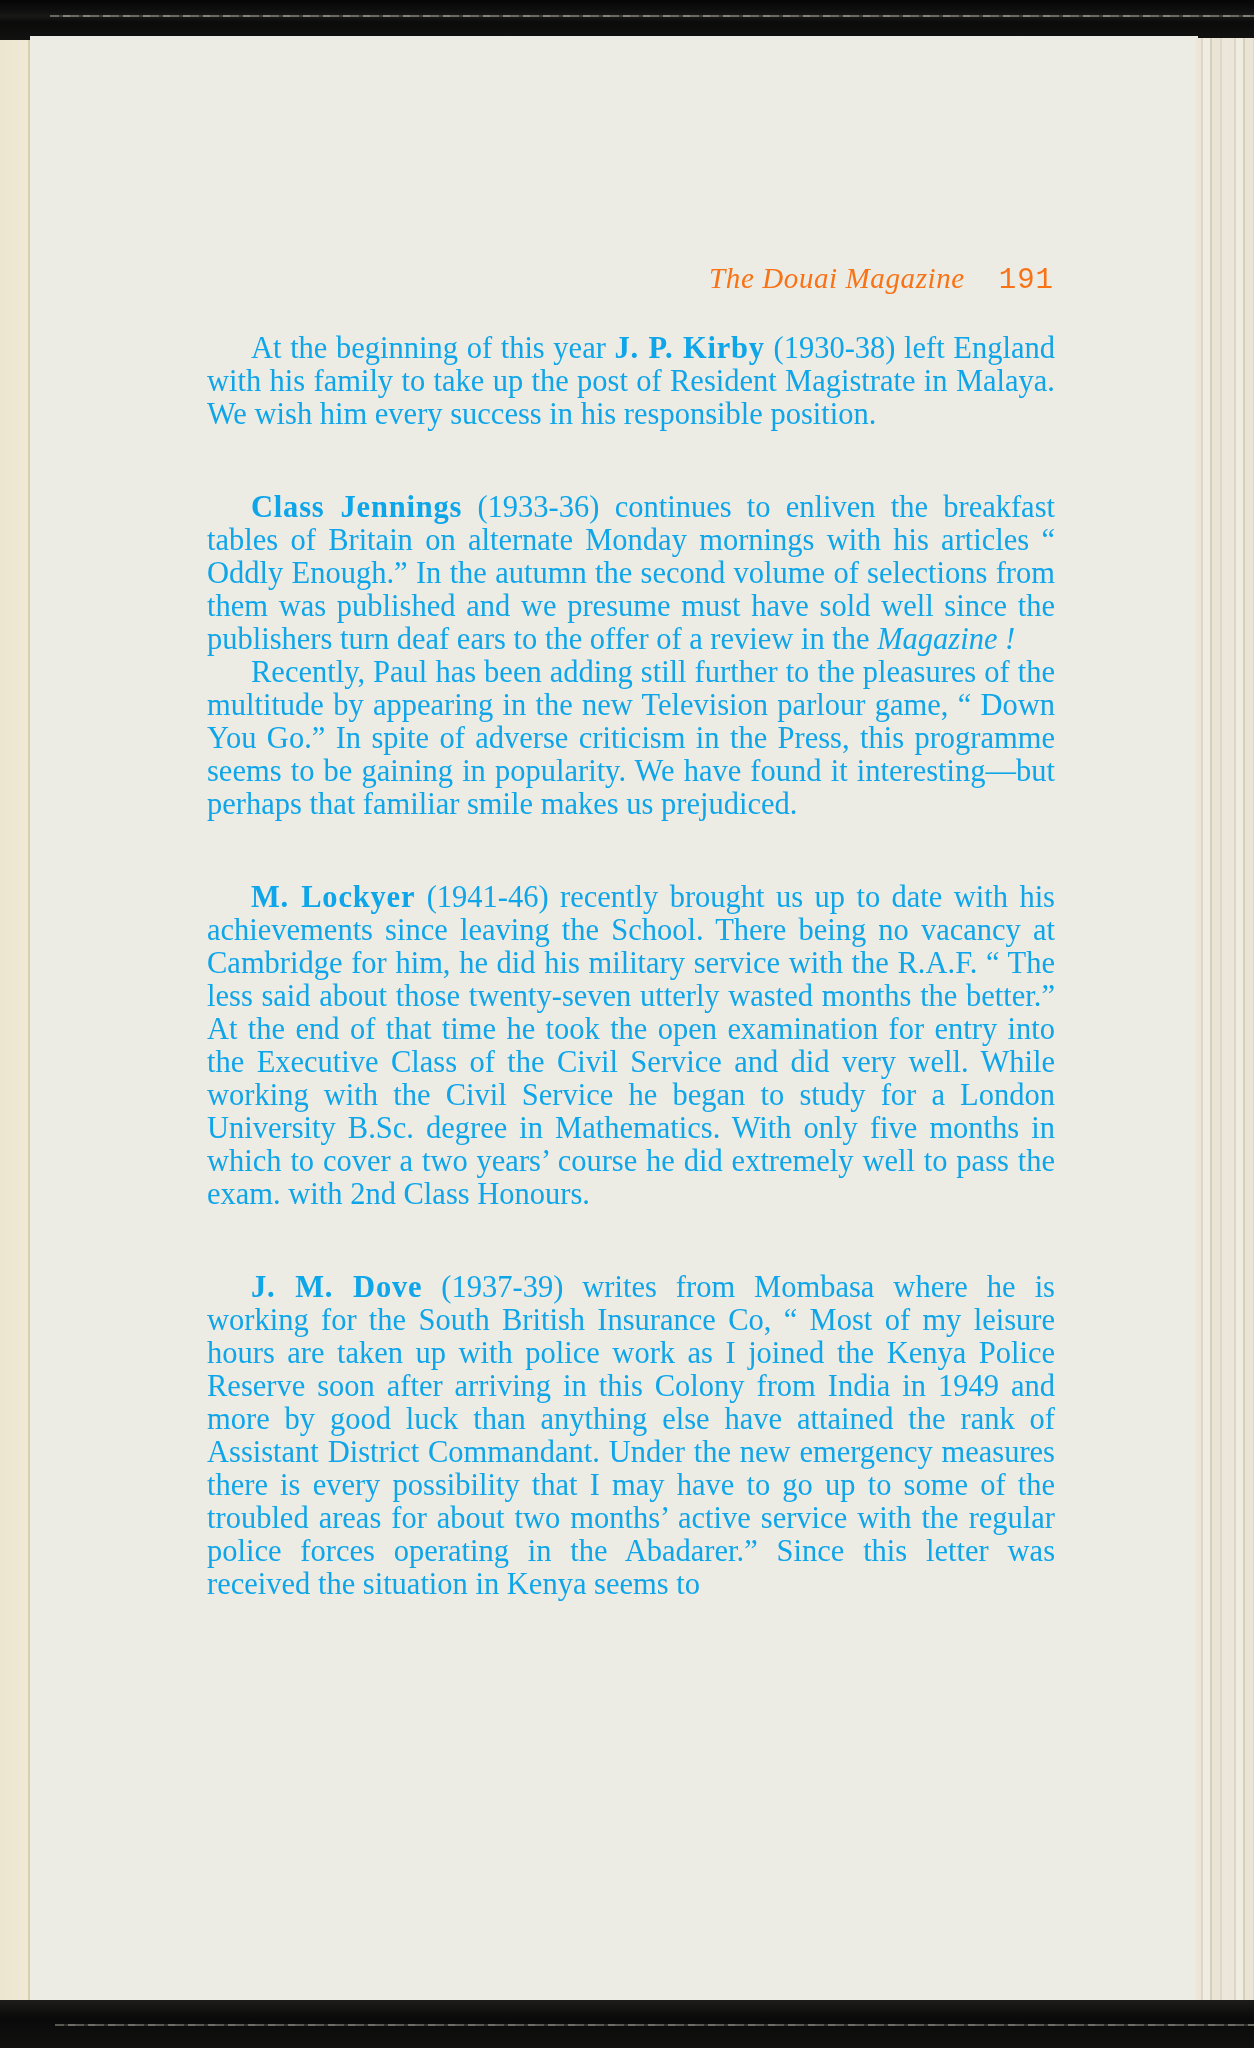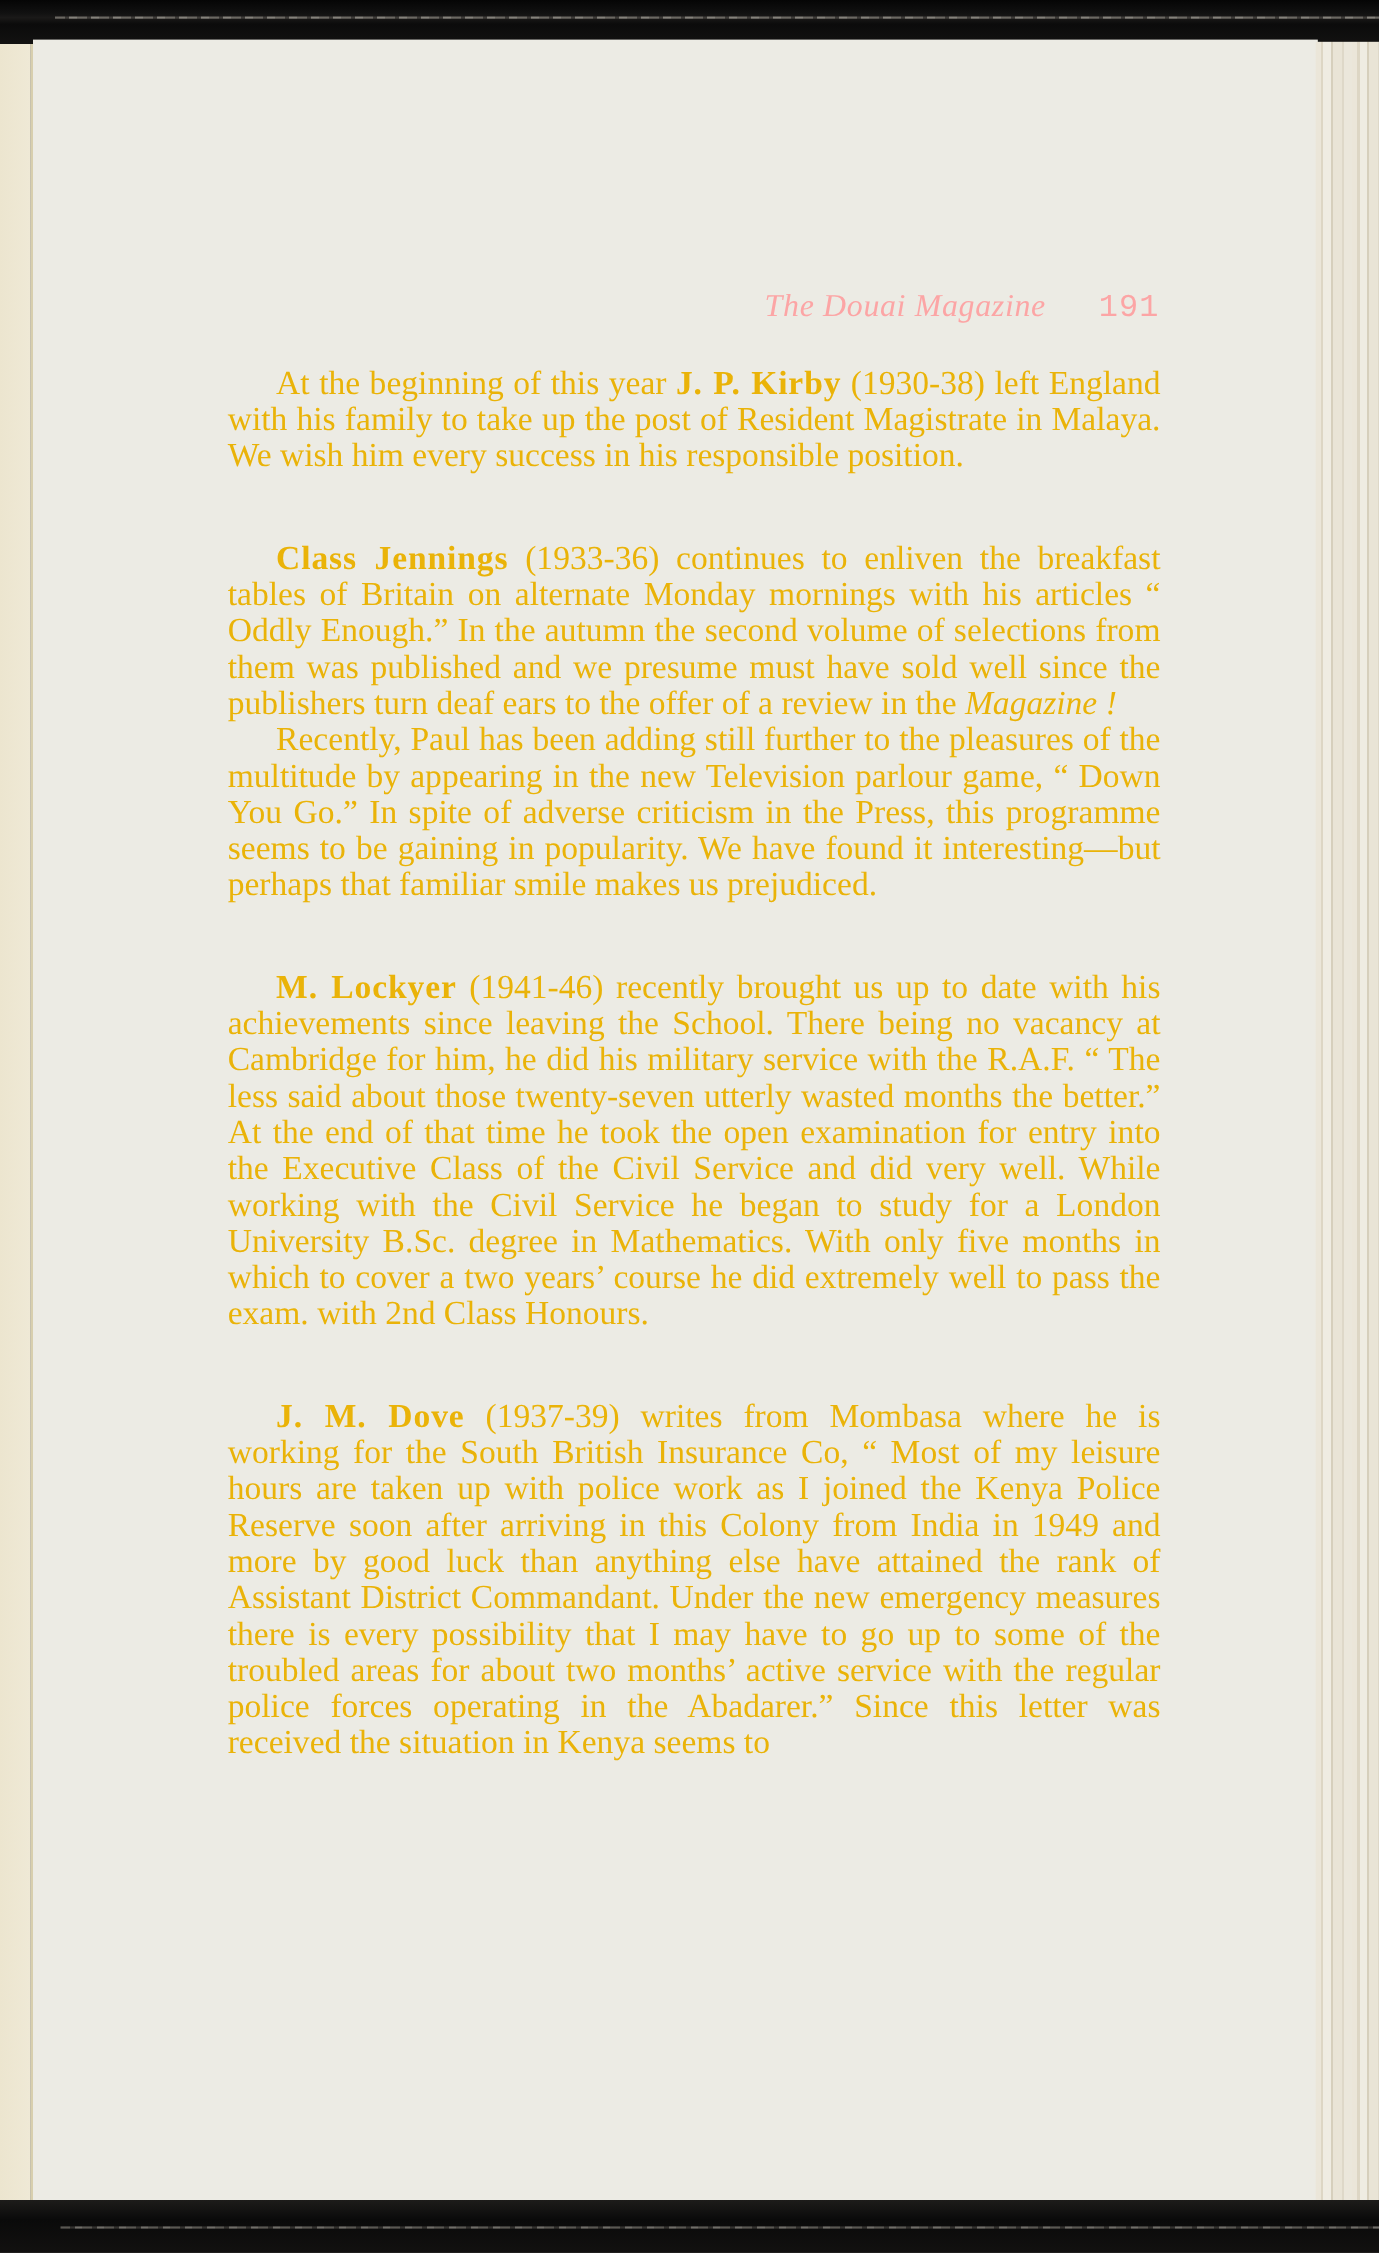"The Douai Magazine" .running-head { color: #fca5a5 -> #f97316; gap: 48px -> 34px }
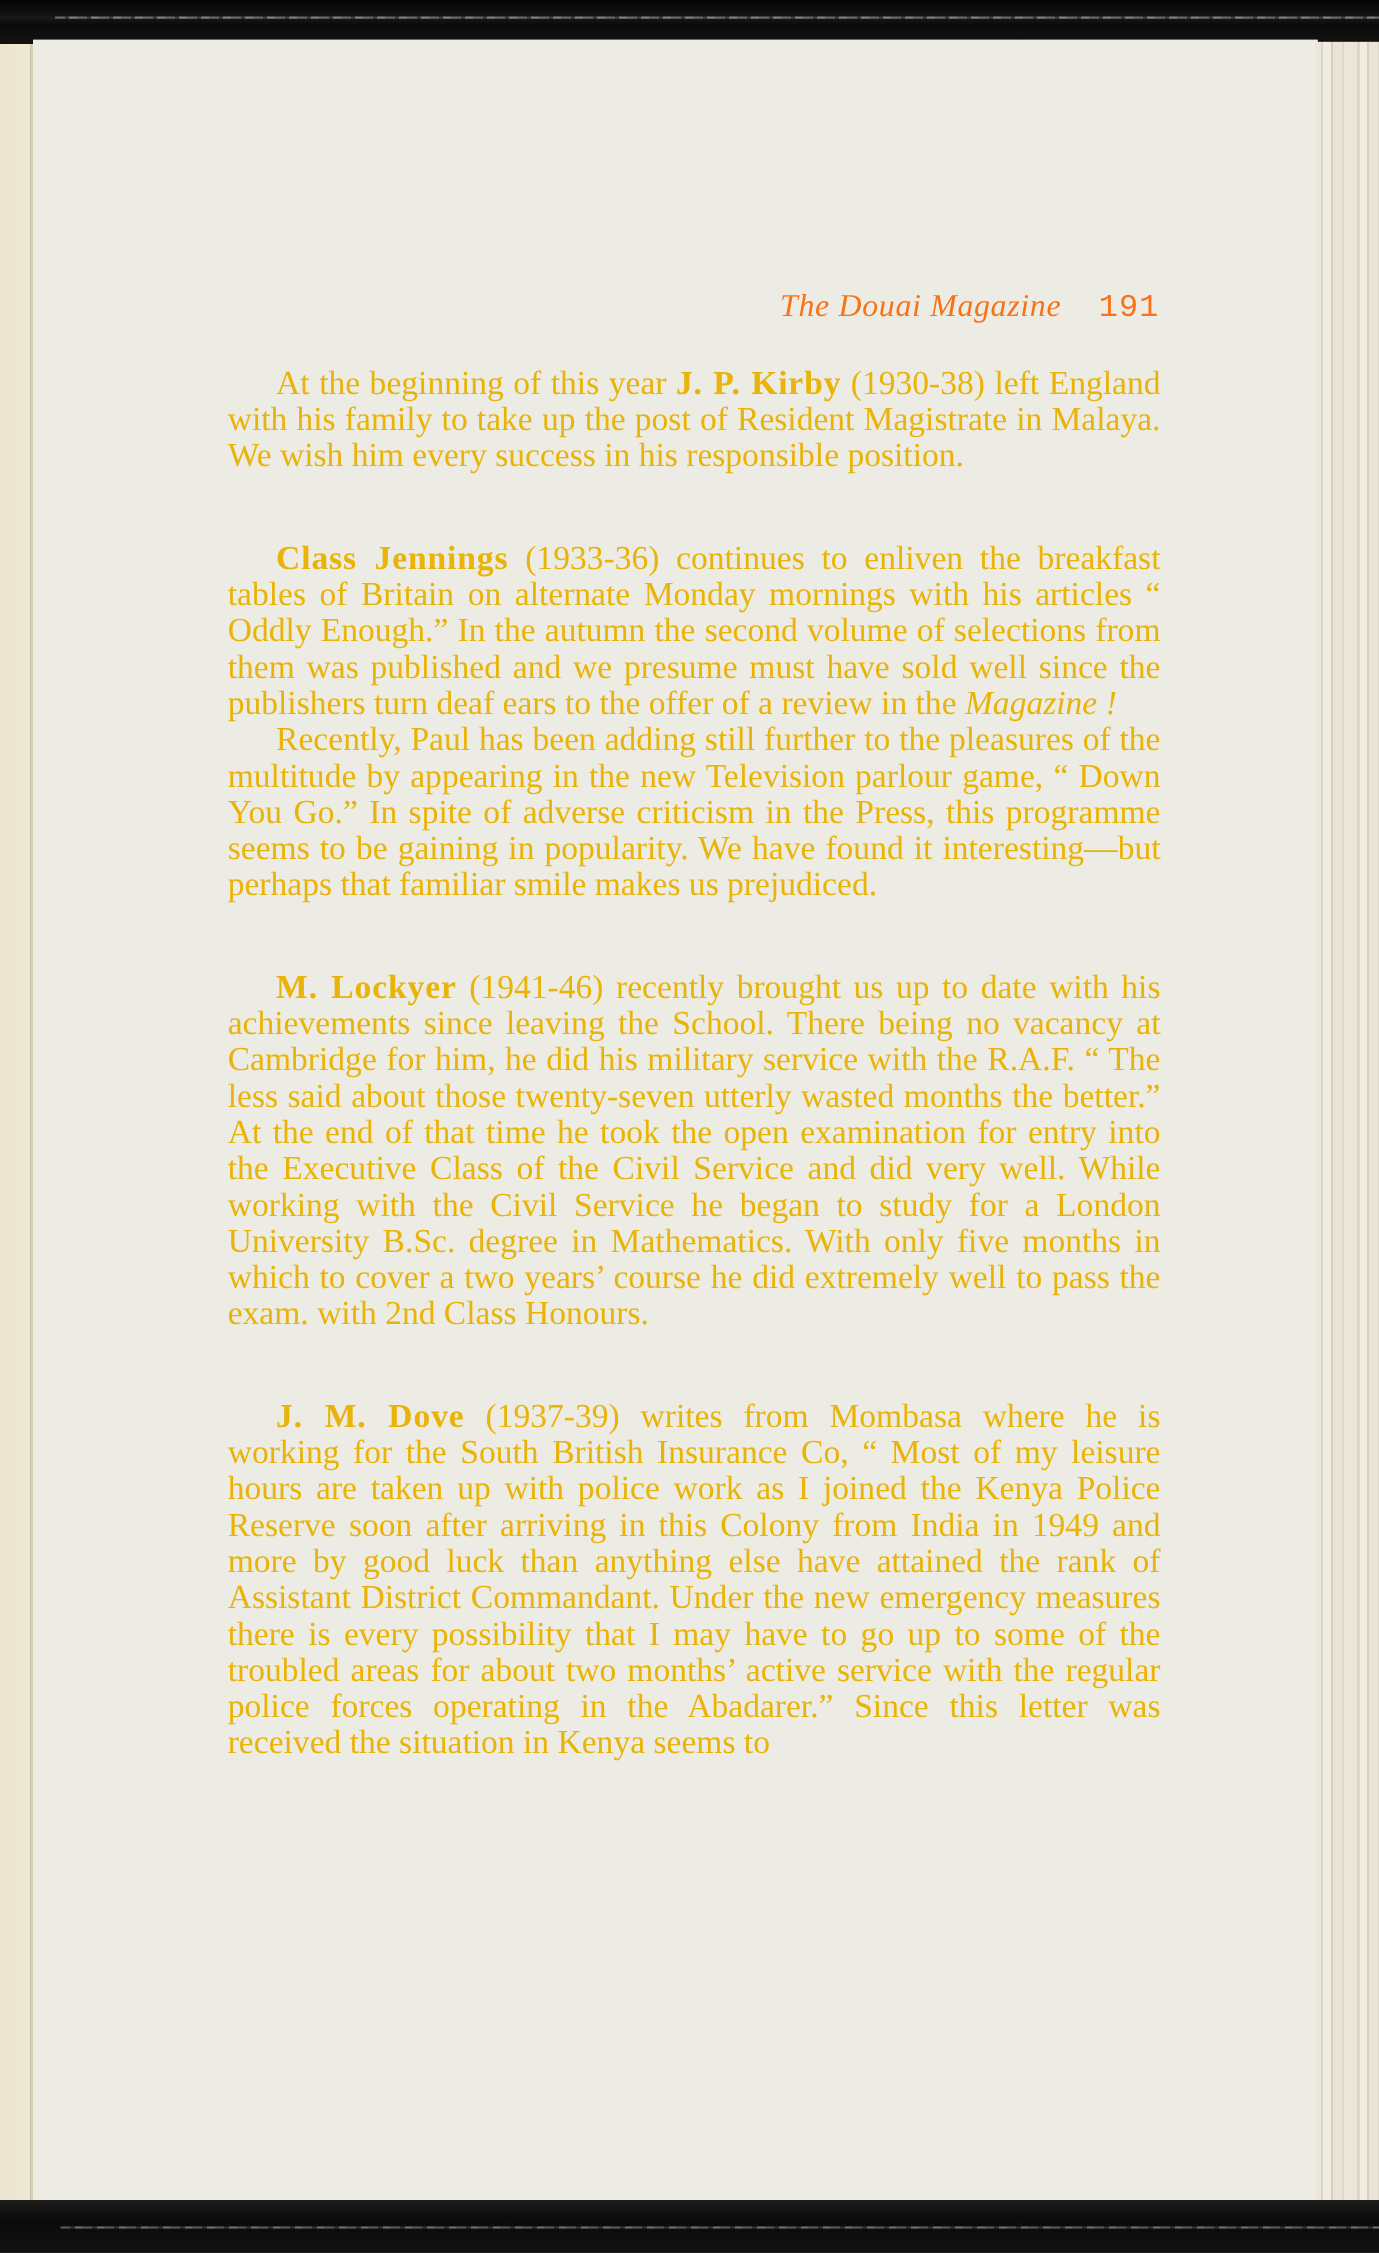"At the beginning of this" .text-column { color: #eab308 -> #0ea5e9 }
